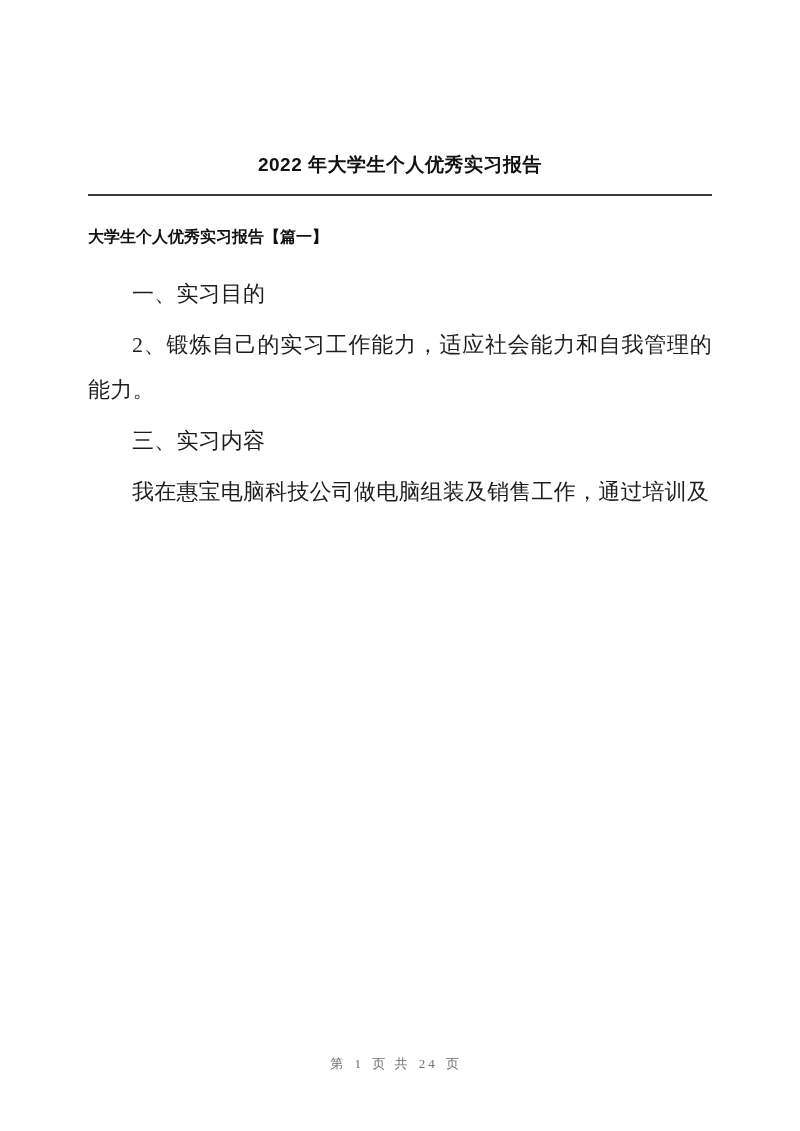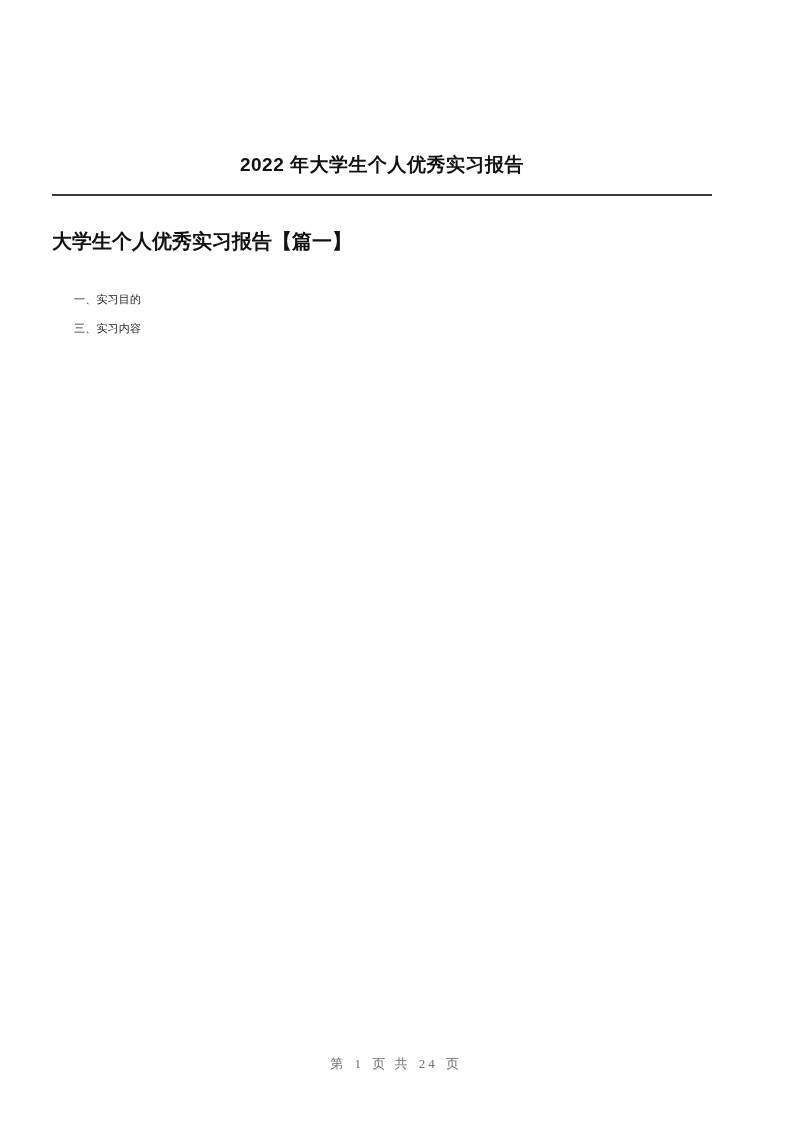"2022 年大学生个人优秀实习报告" .page { padding: 150px 88px 40px 52px -> 150px 88px 40px 88px }
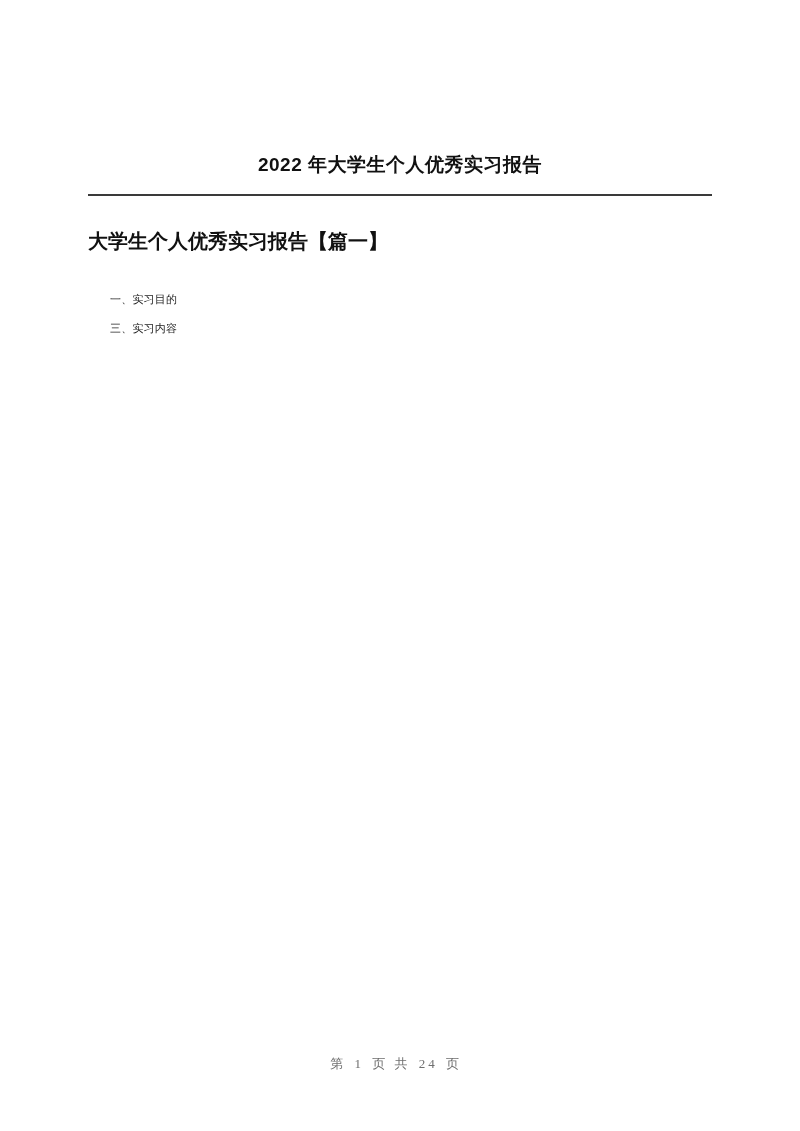"大学生个人优秀实习报告【篇一】" .heading-line { font-size: 20px -> 16px; margin: 0 0 28px 0 -> 0 0 18px 0 }
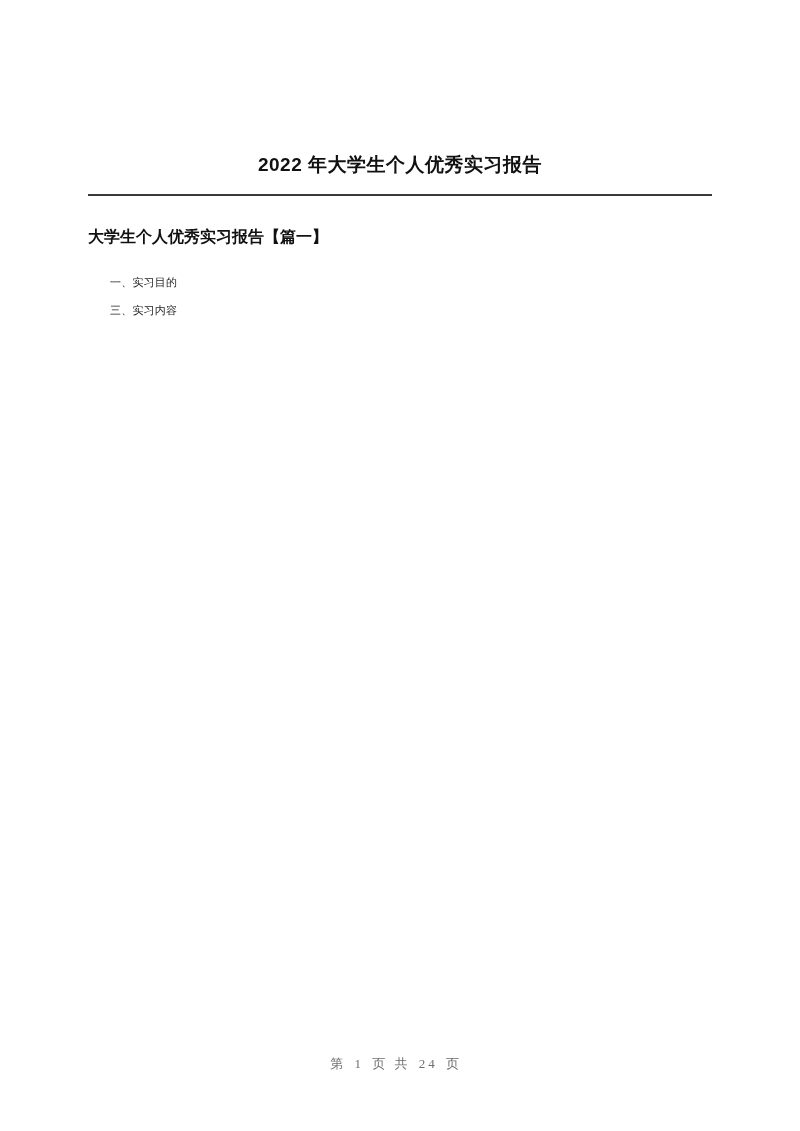"一、实习目的" p.body-text { font-size: 11px -> 22px }
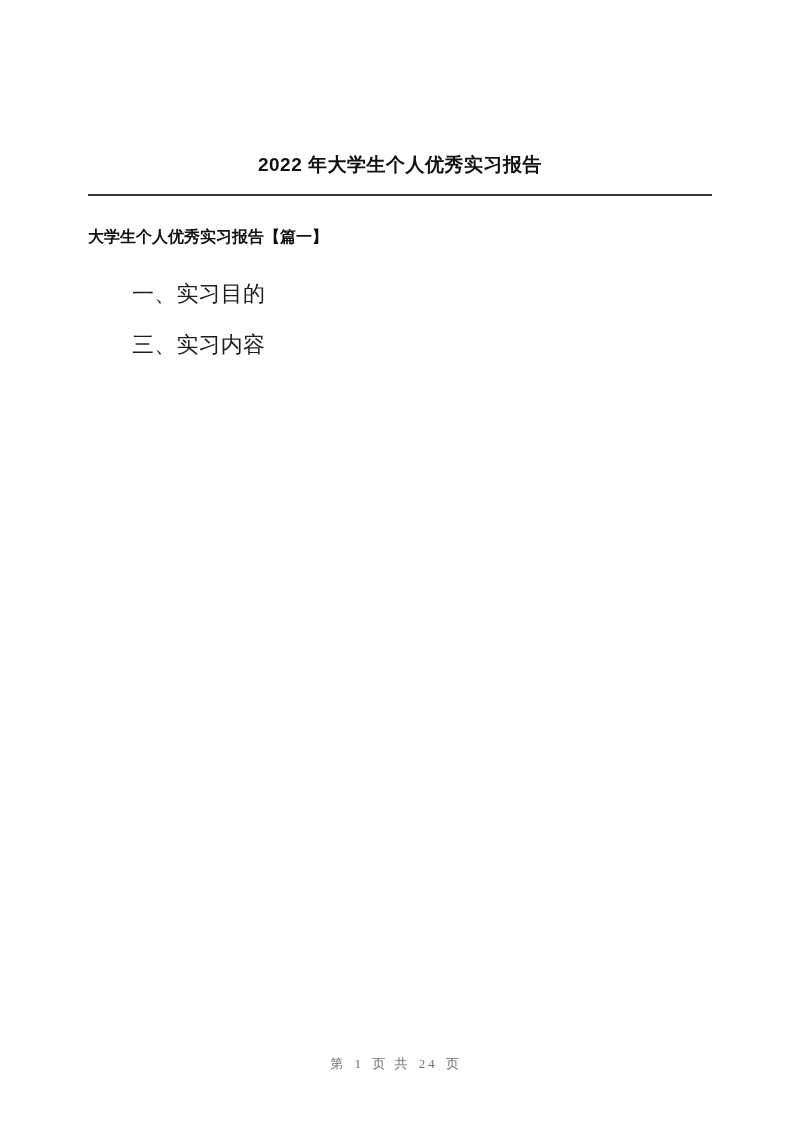"2、锻炼自己的实习工作能力，适应社会能力和自我管理的能力。" p.body-text { html: none -> <p>2、锻炼自己的实习工作能力，适应社会能力和自我管理的能力。</p> }
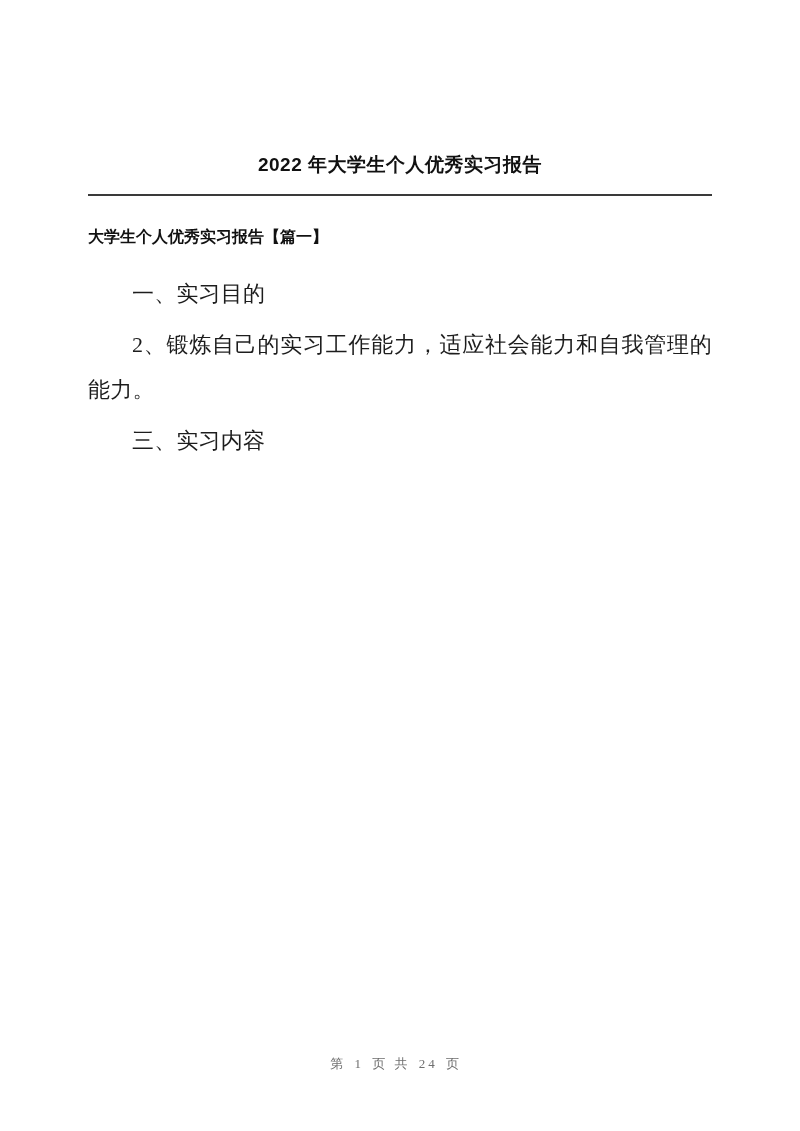"我在惠宝电脑科技公司做电脑组装及销售工作，通过培训及" p.body-text { html: none -> <p>我在惠宝电脑科技公司做电脑组装及销售工作，通过培训及</p> }
